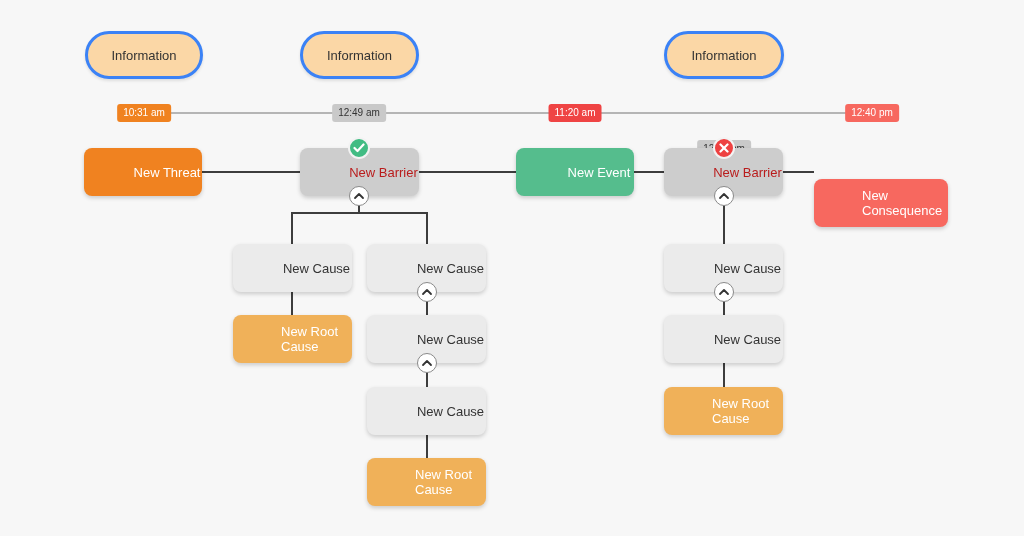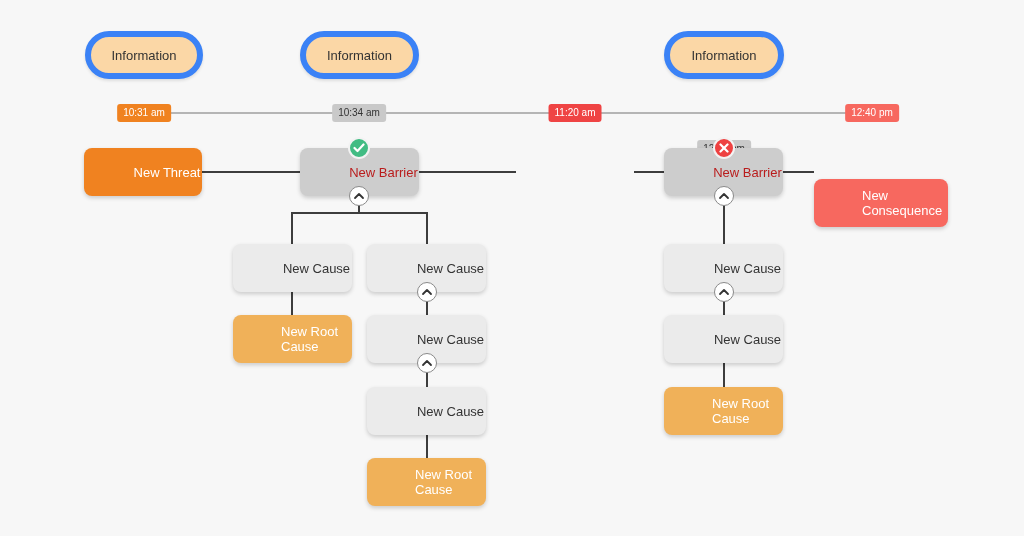"Information" .pill { border: 6px solid #3b82f6 -> 3px solid #3b82f6 }
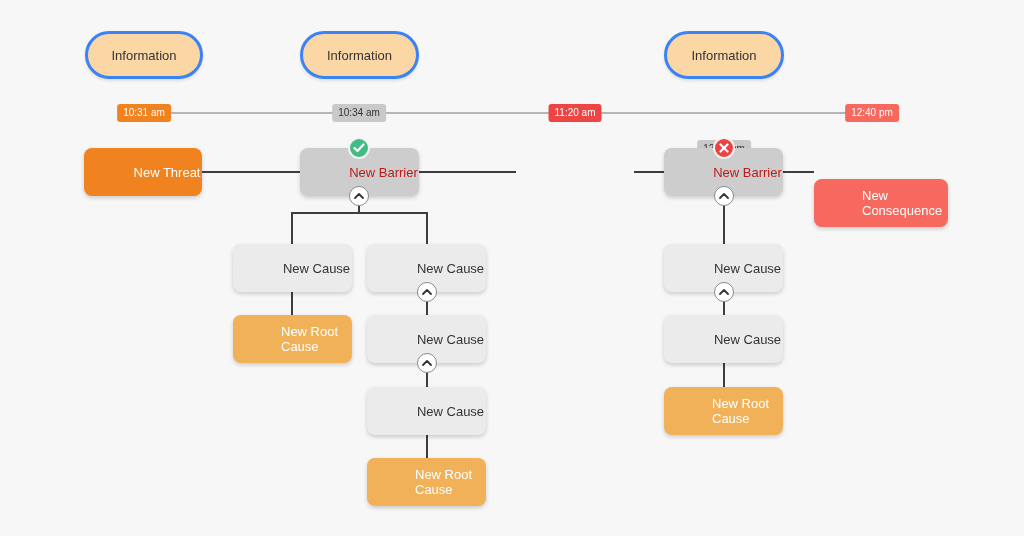"10:34 am" div.badge { text: 10:34 -> 12:49 }
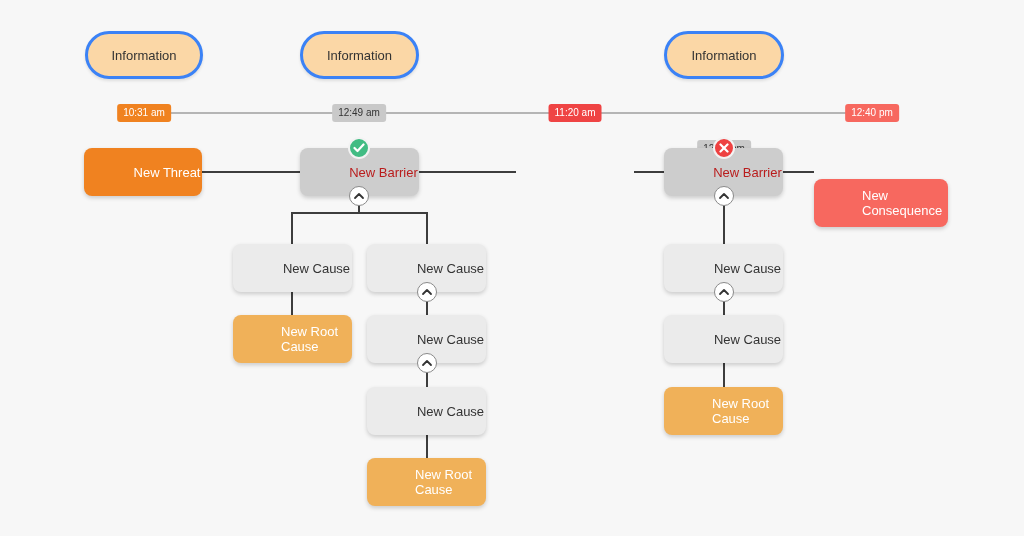"New Event" div.node { html: none -> <div> <span>New Event</span> </div> }
